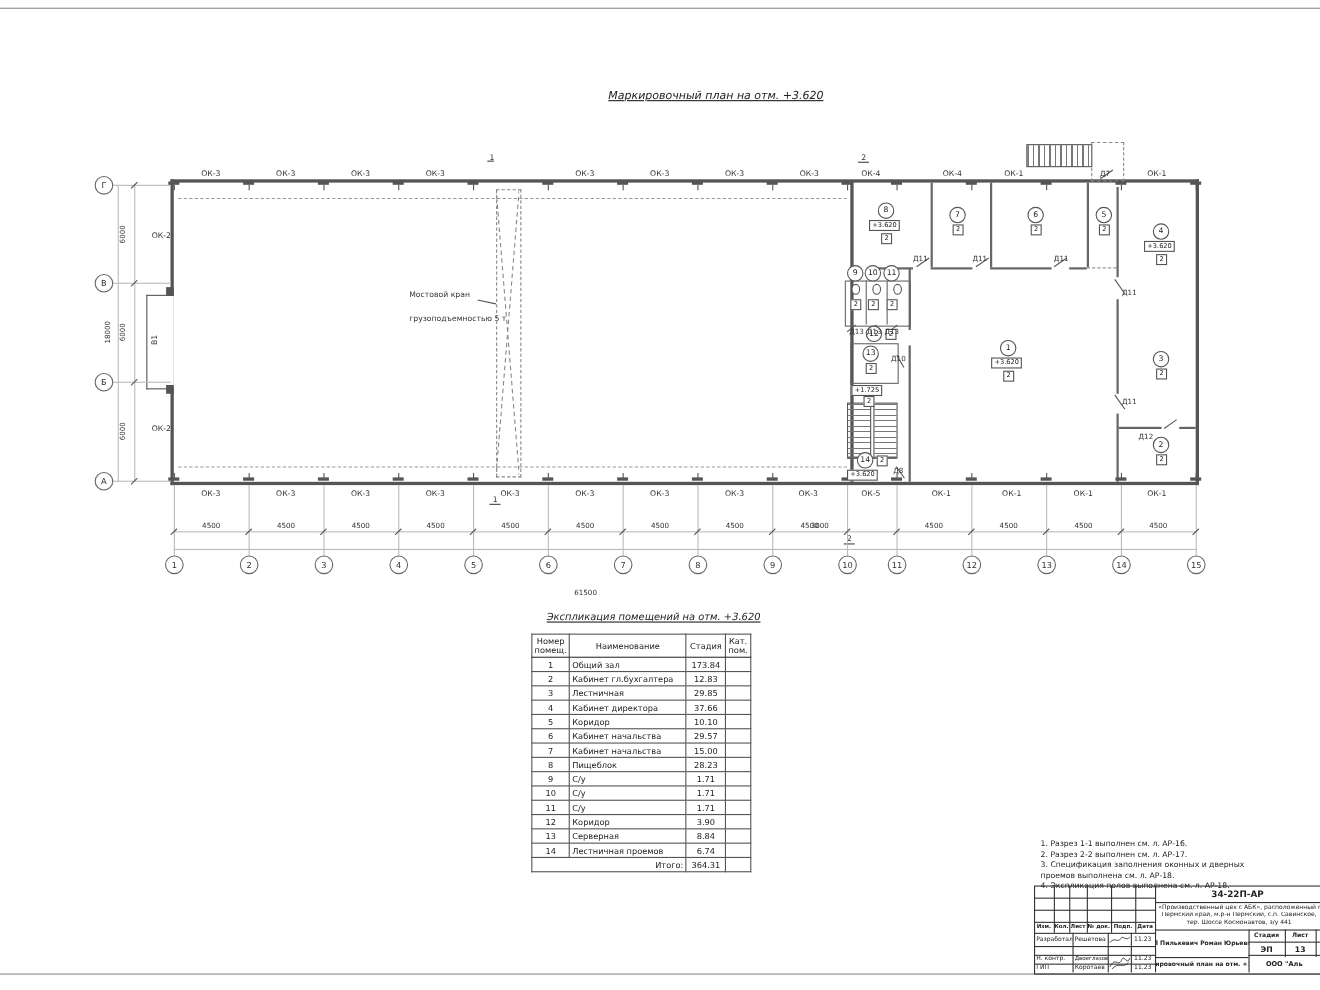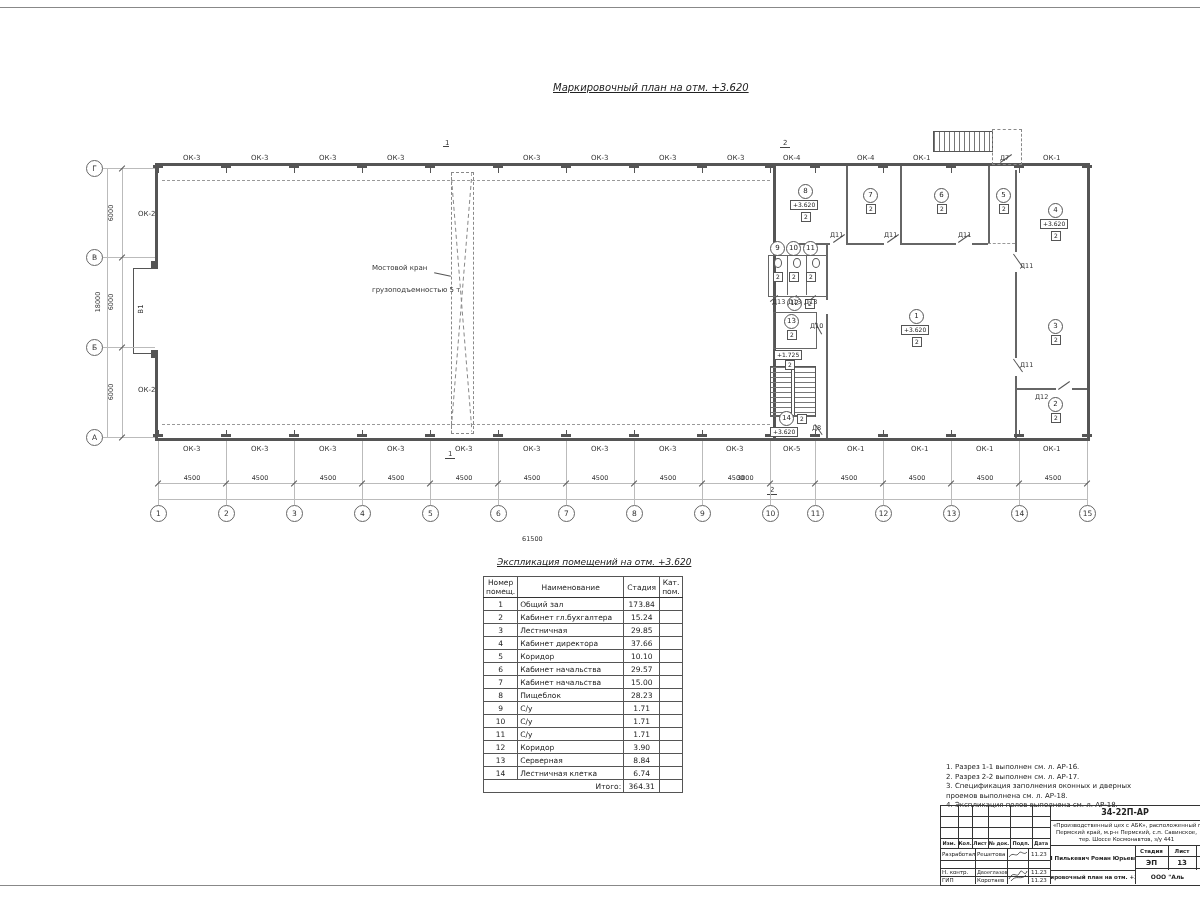"15.24" td.c { text: 15.24 -> 12.83 }
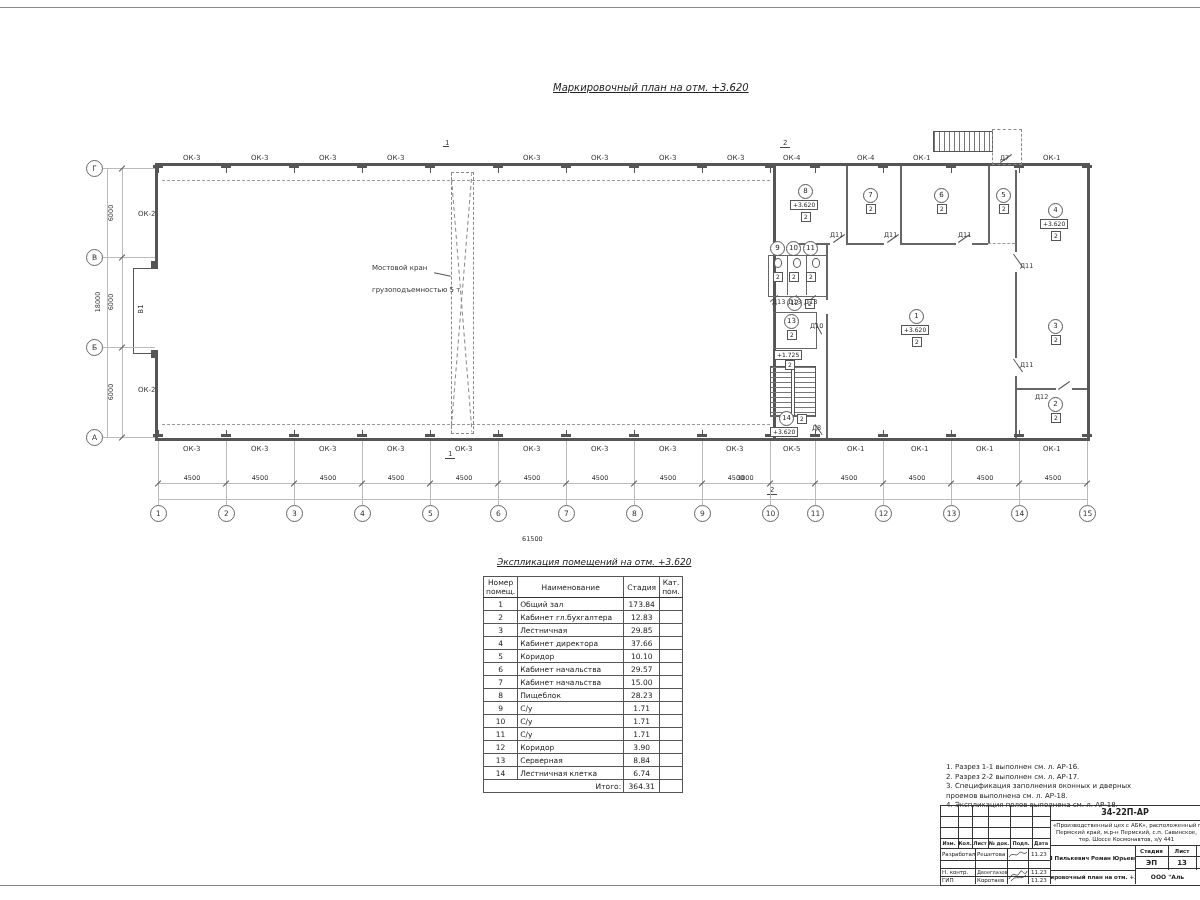"Лестничная клетка" td { text: клетка -> проемов }
